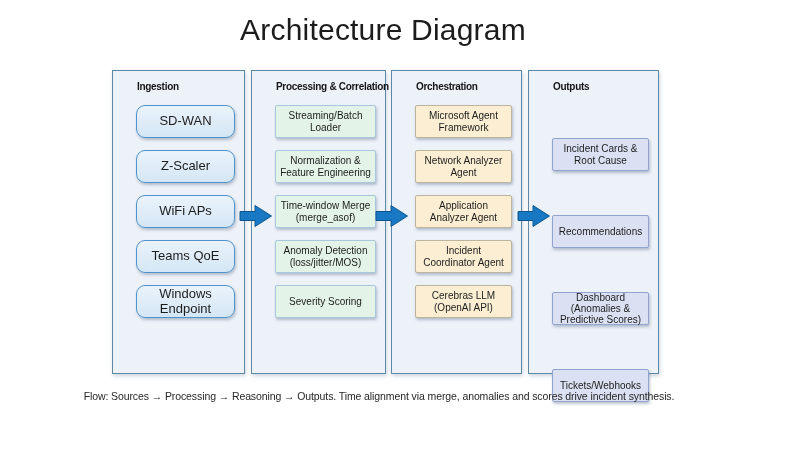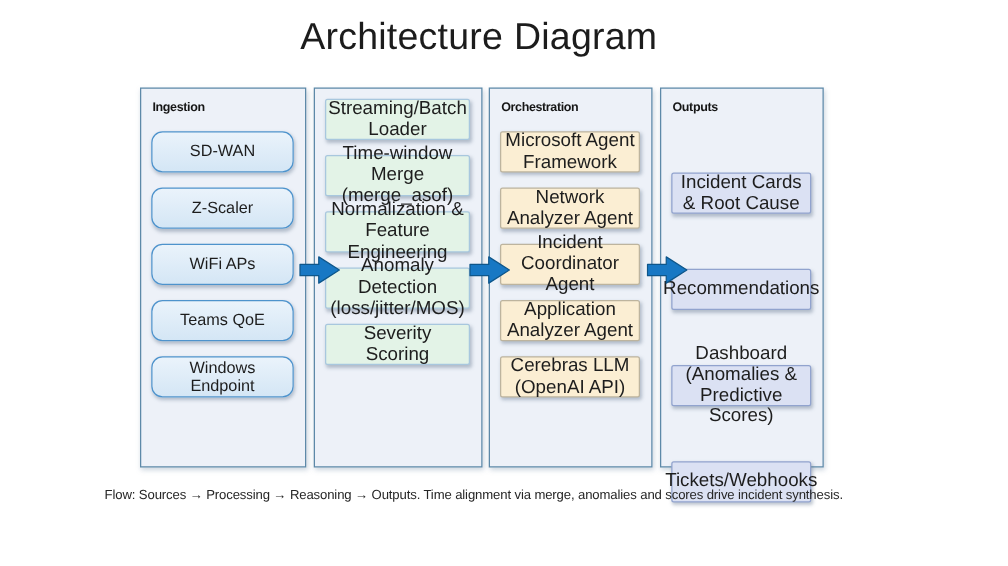"Ingestion" .column { padding: 8px 9px 0 8px -> 8px 9px 0 23px }
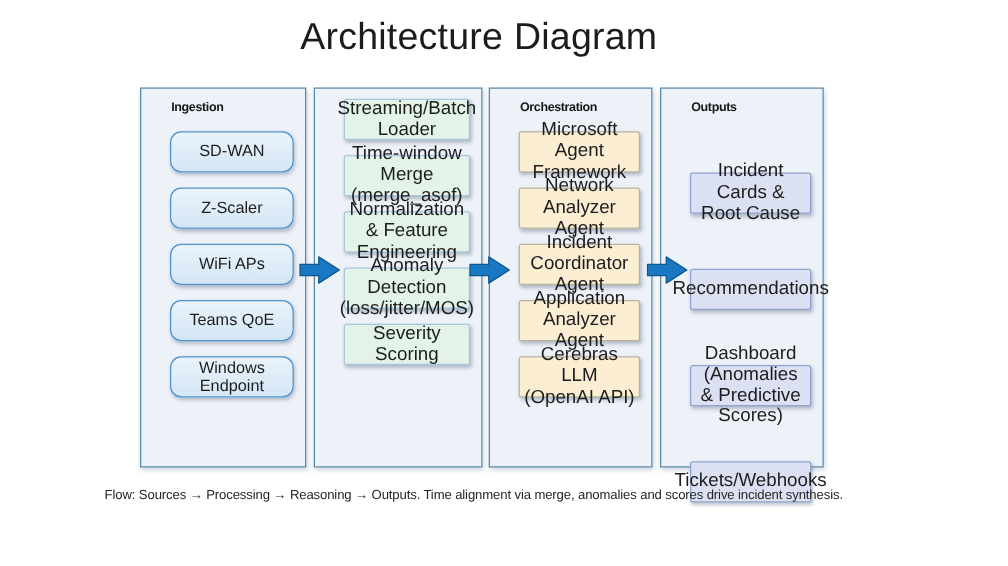"Processing & Correlation" div.col-header { html: none -> <div>Processing &amp; Correlation</div> }
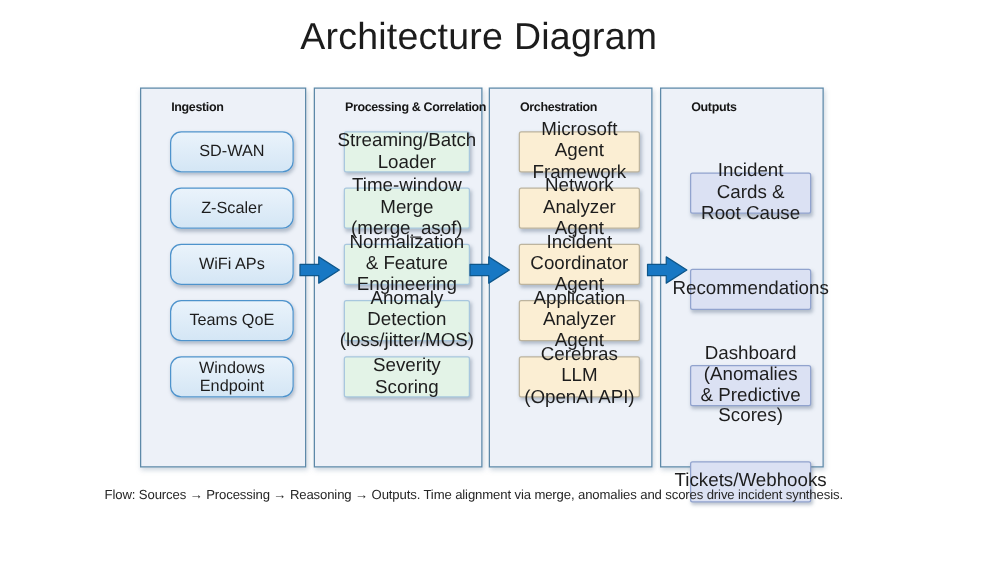"Streaming/Batch Loader" .node { font-size: 15px -> 10px }
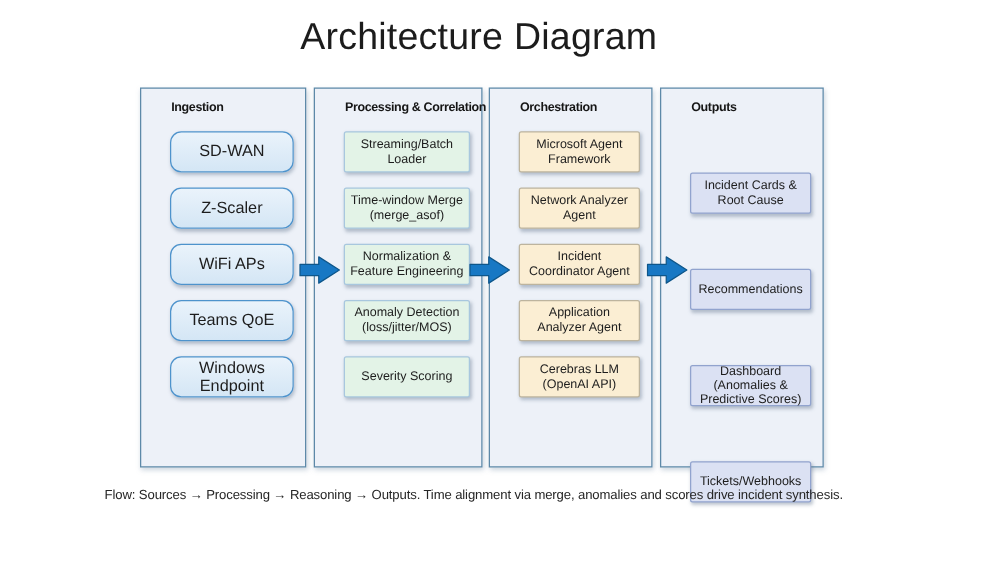"Time-window Merge (merge_asof)" div.node { order: before "Normalization & Feature Engineering" -> after "Normalization & Feature Engineering" }
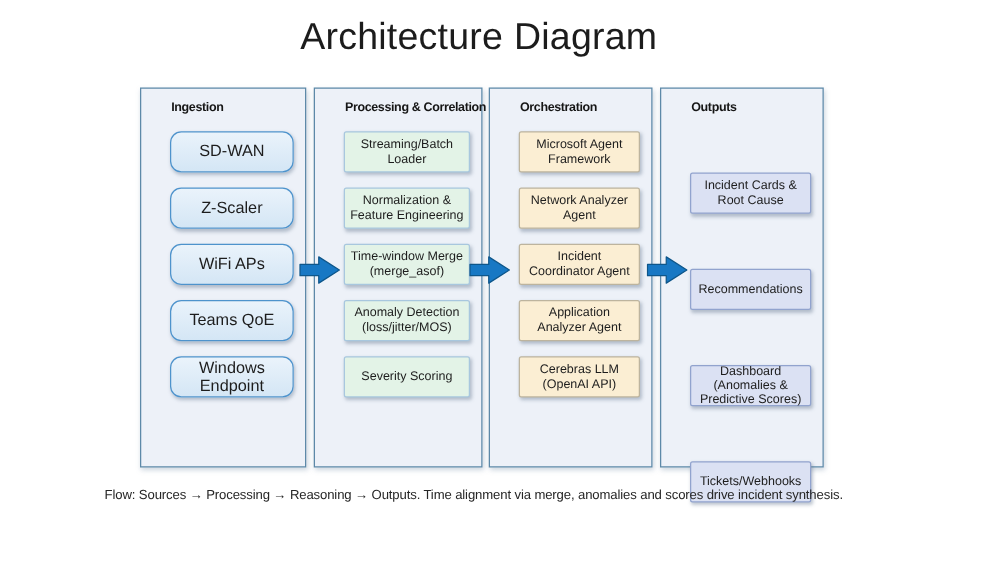"Incident Coordinator Agent" div.node { order: before "Application Analyzer Agent" -> after "Application Analyzer Agent" }
